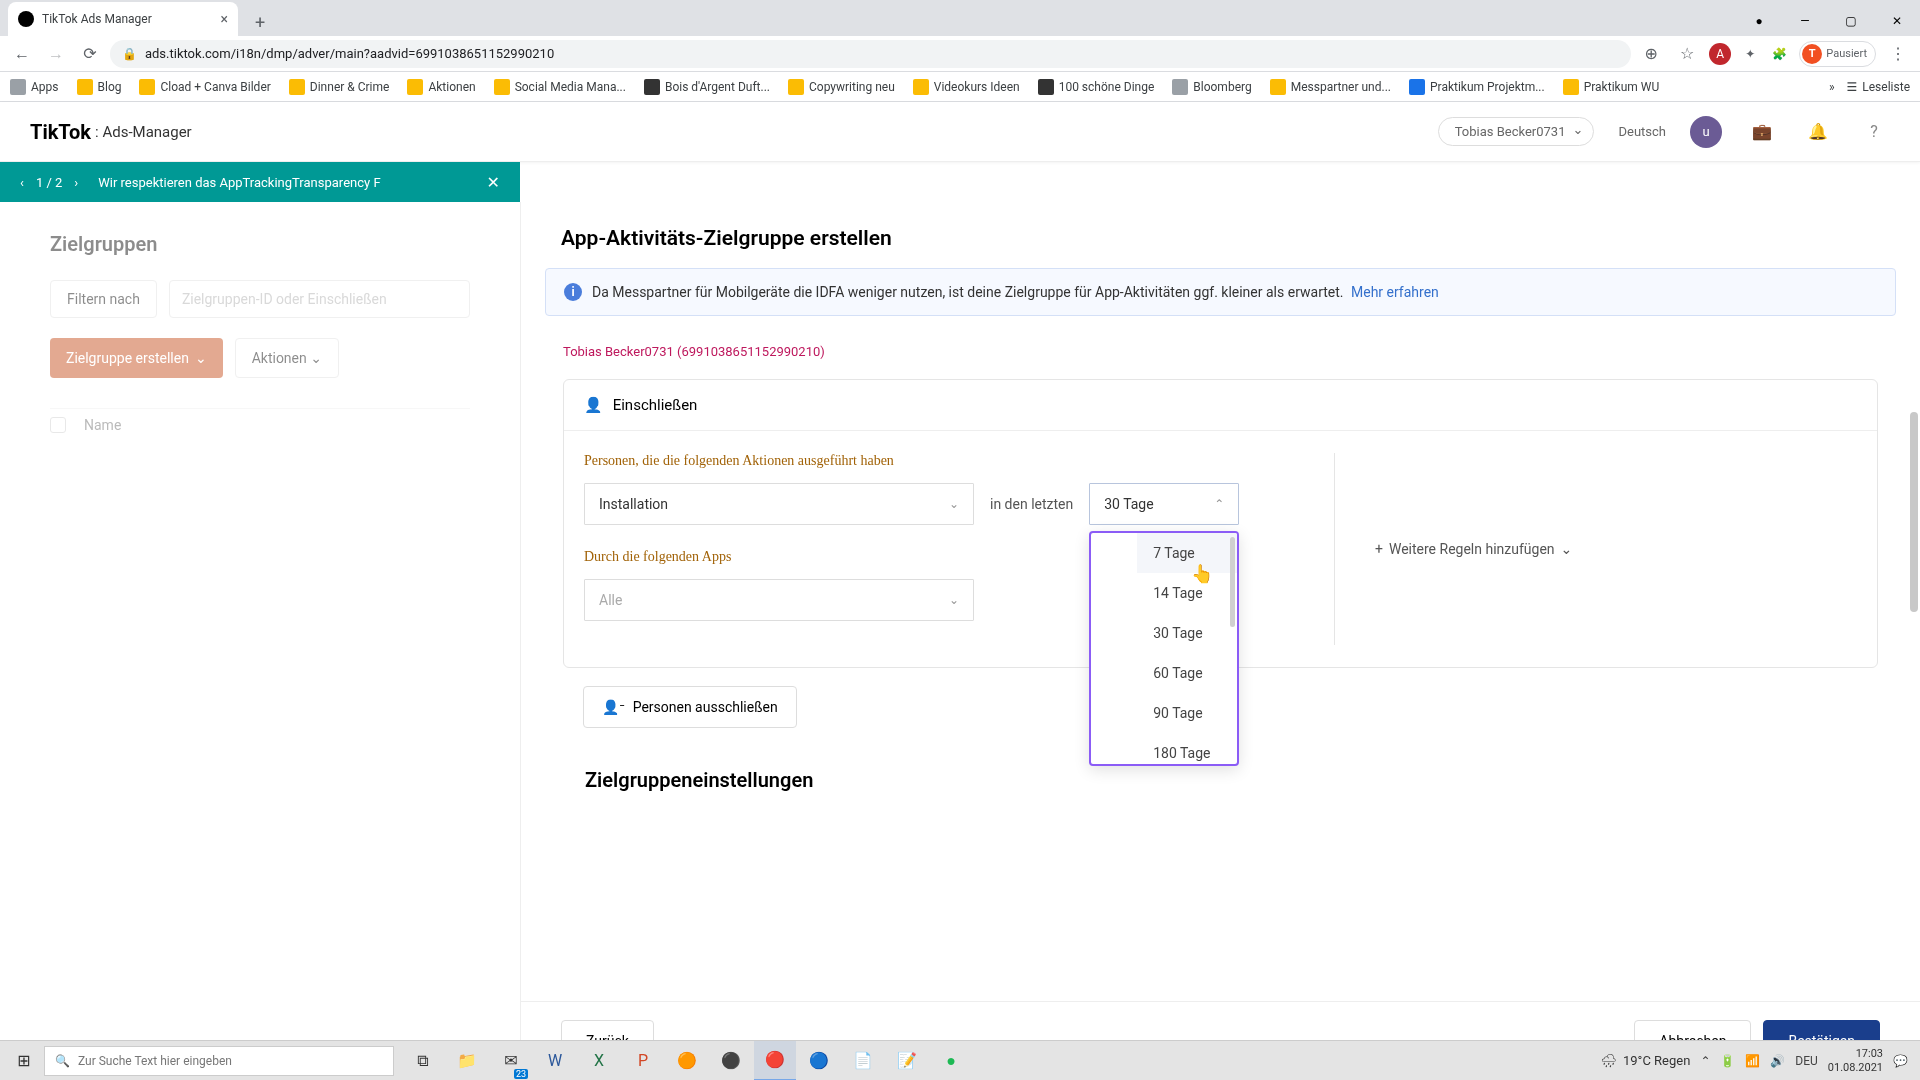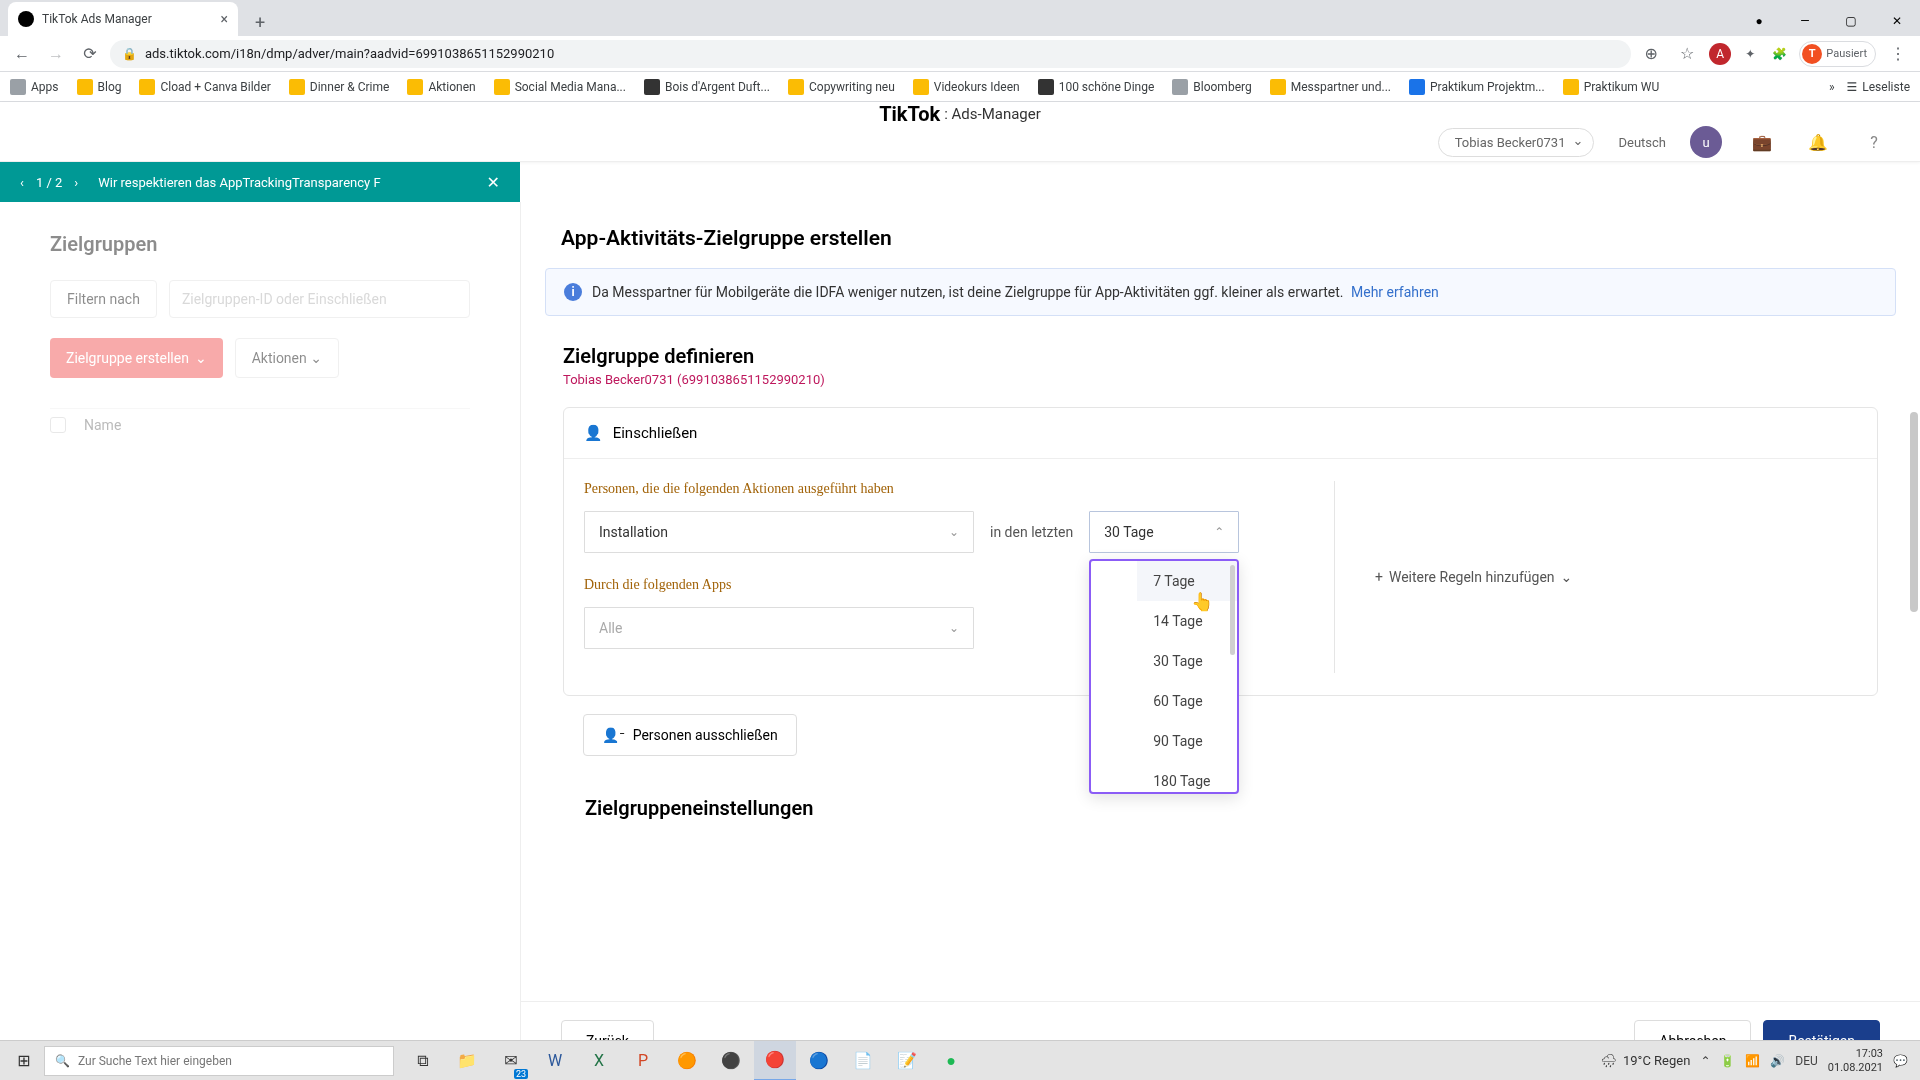"TikTok" .tt-header { align-items: center -> none; flex-direction: column -> none }
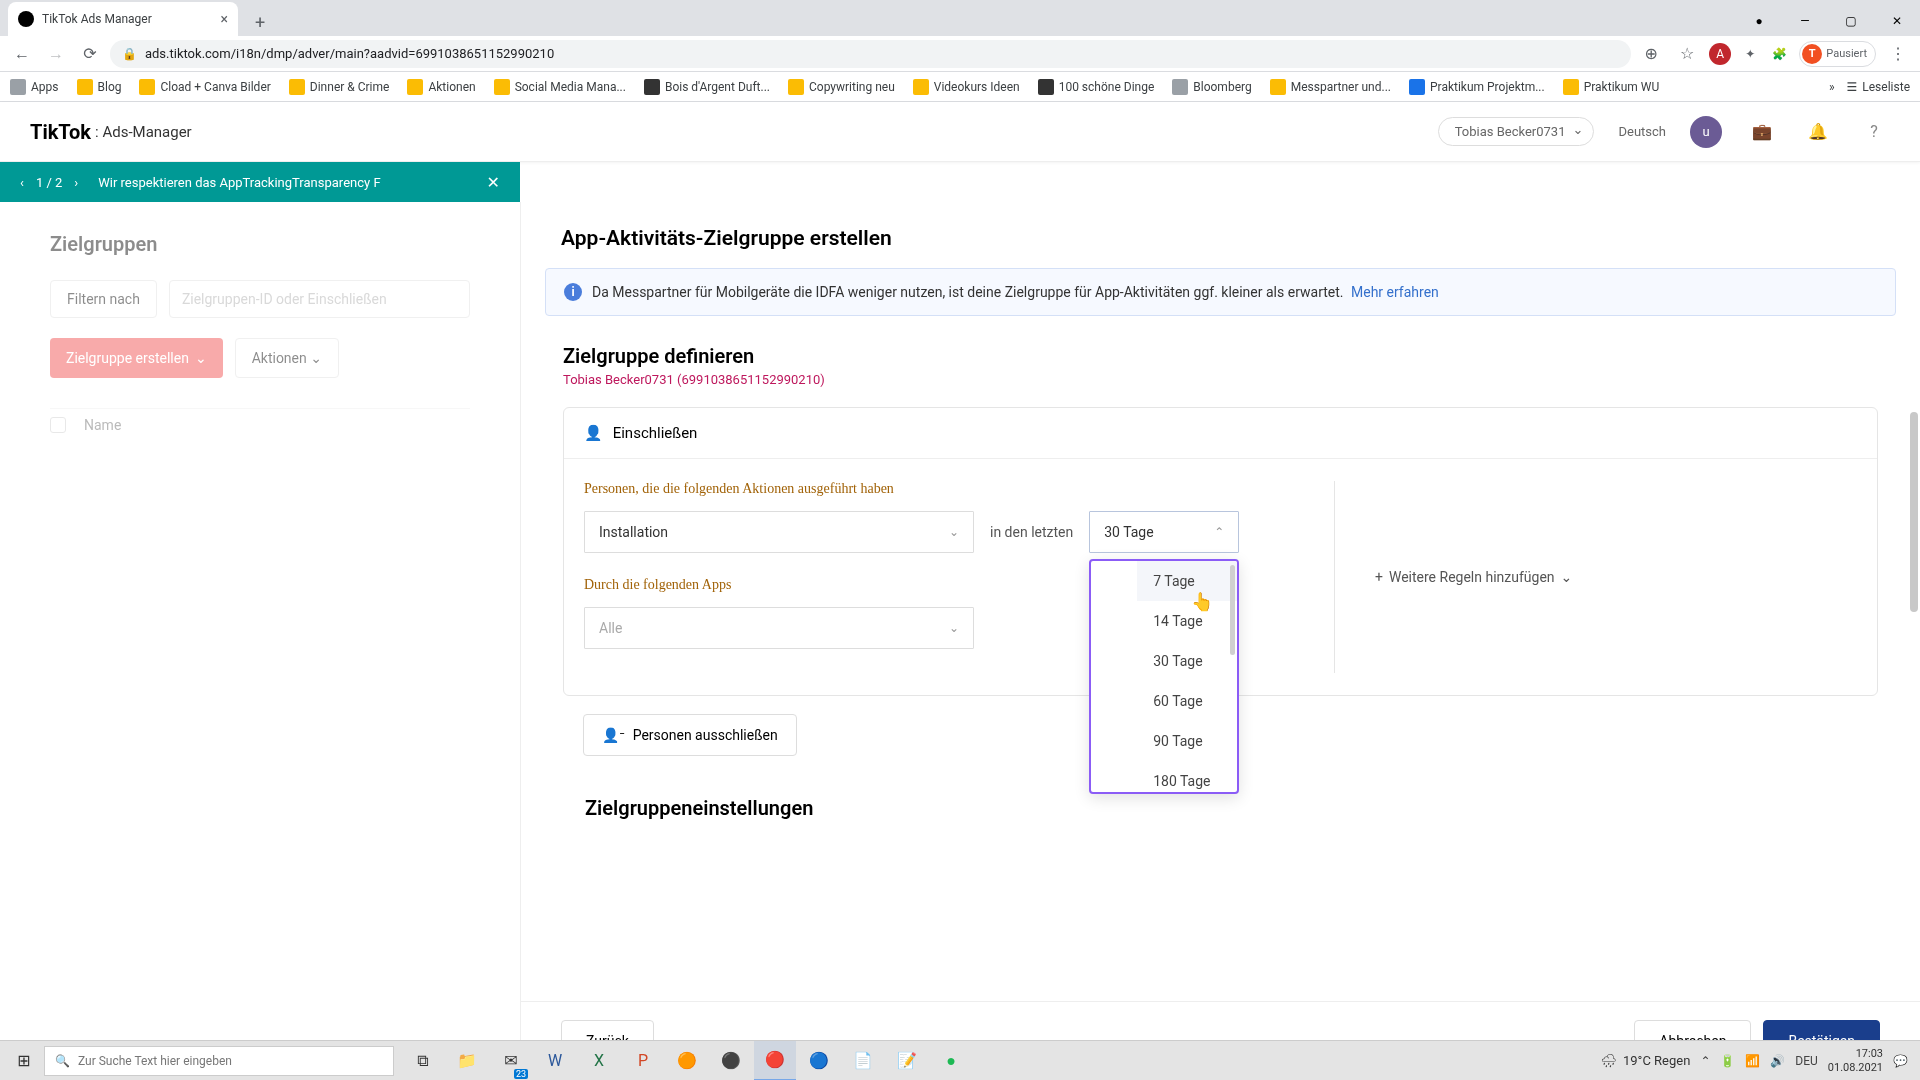"Zielgruppe erstellen" .lp-primary { background: #ef4444 -> #c2410c }
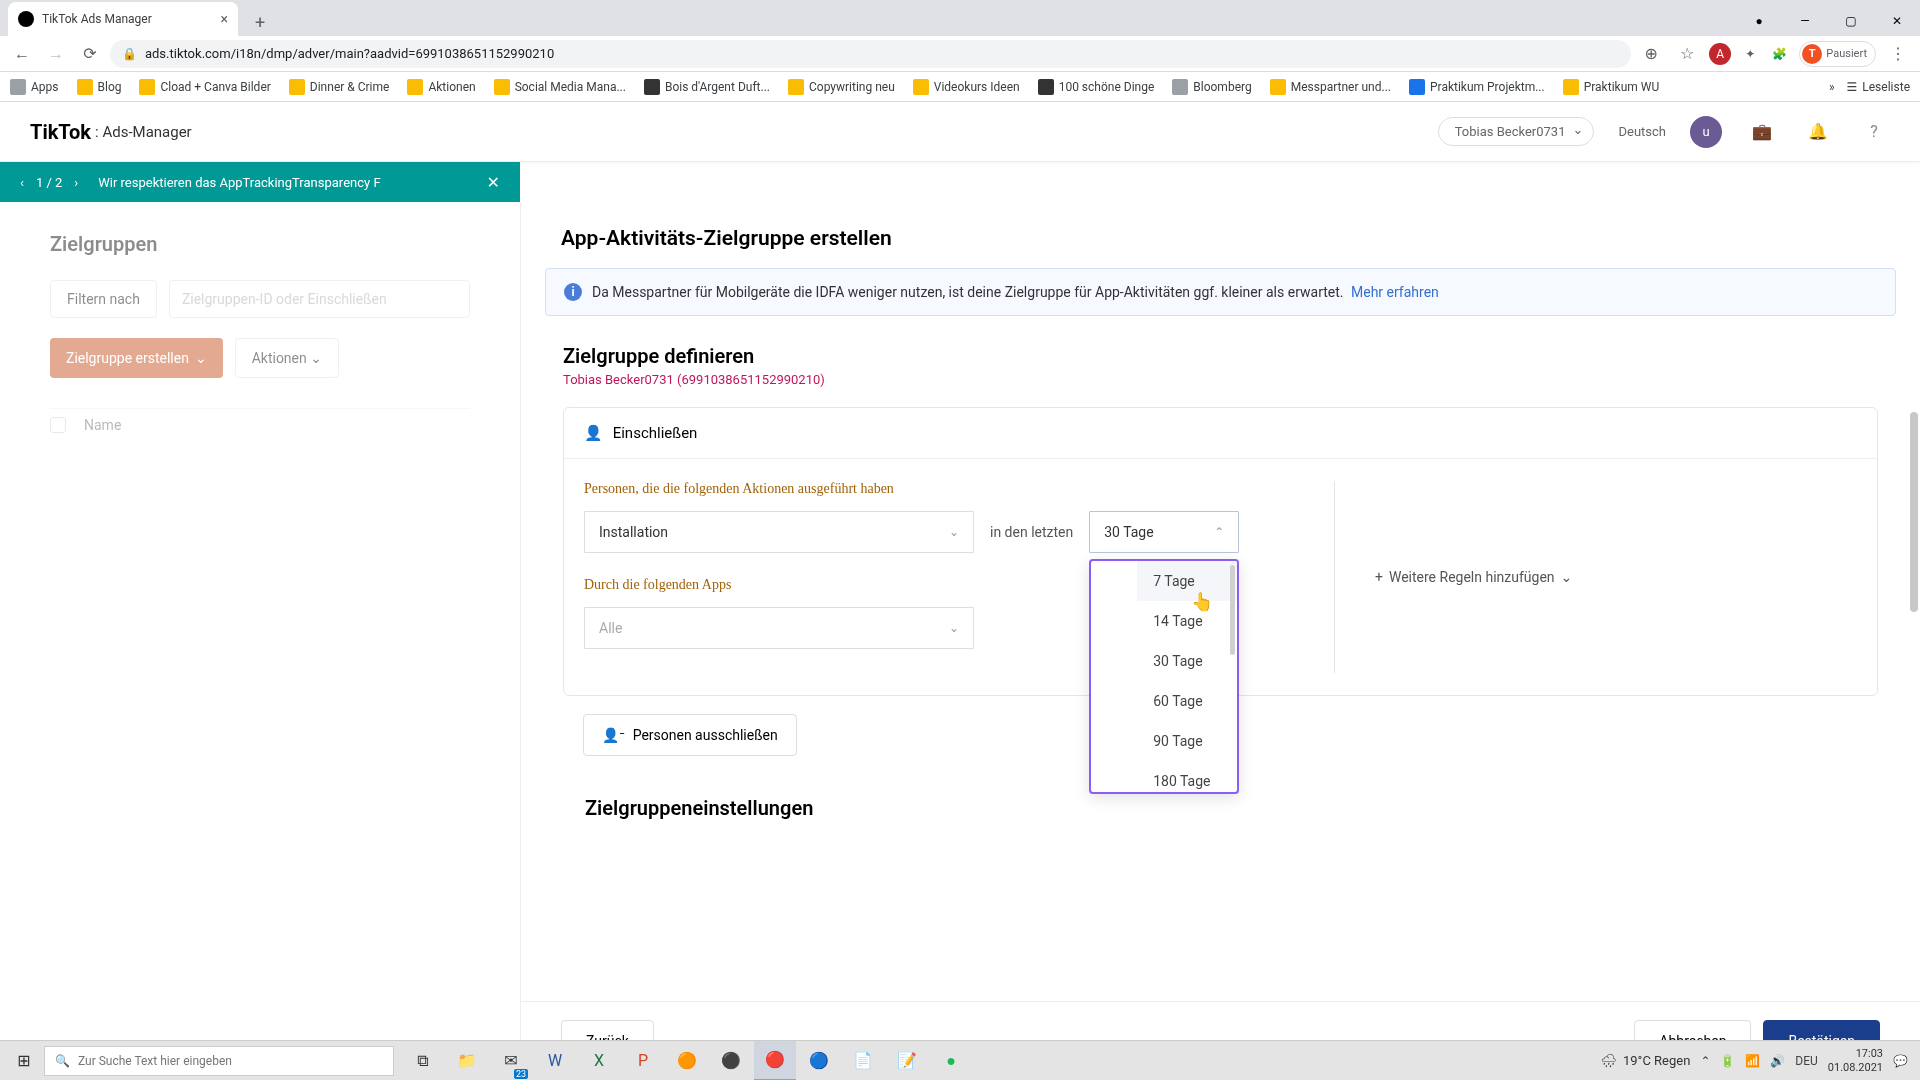"Zielgruppe definieren" div.section-title { html: <div>Zielgruppe definieren</div> -> none }
